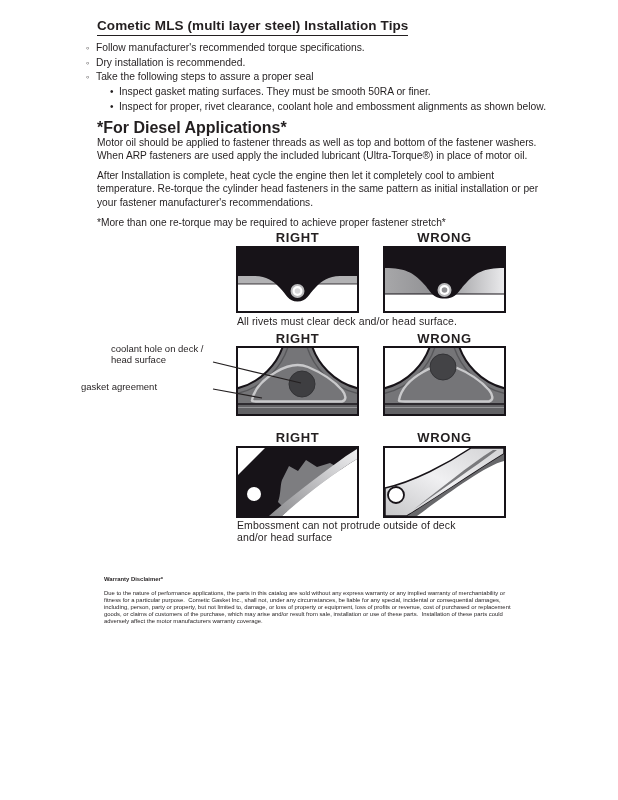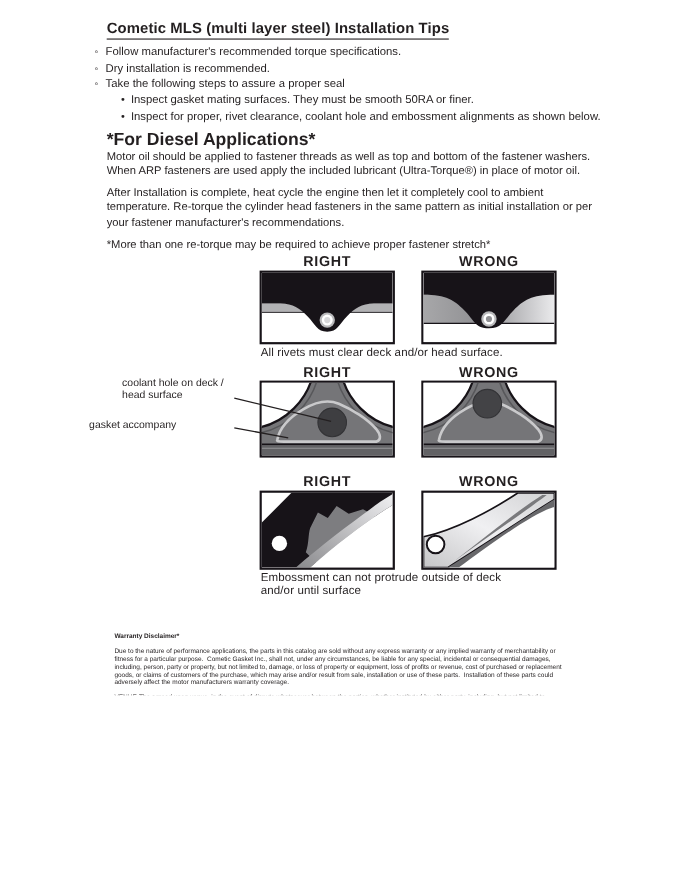"gasket accompany" div.abs { text: accompany -> agreement }
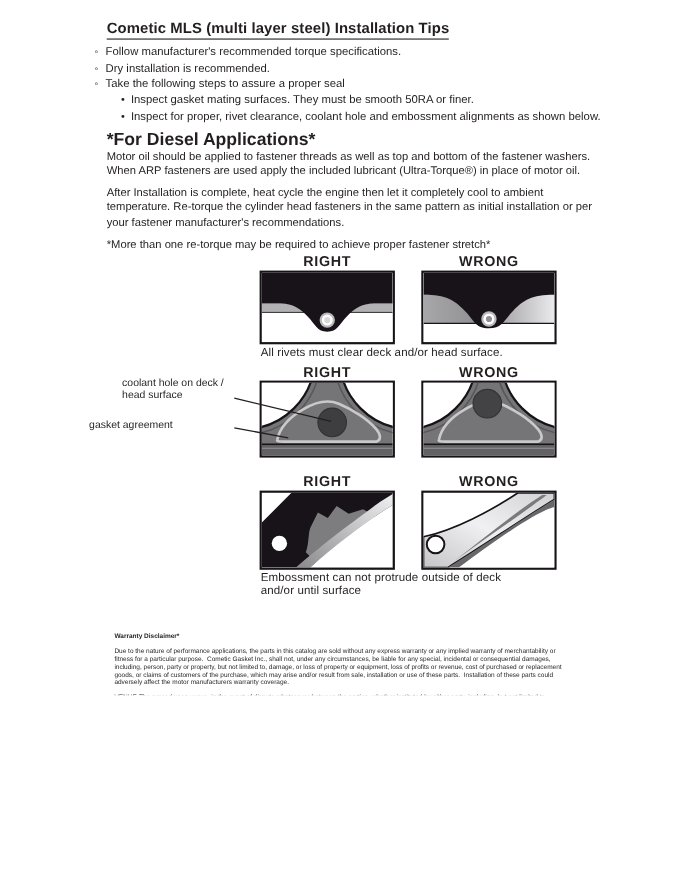"Embossment can not protrude outside" div.abs { text: until -> head }
